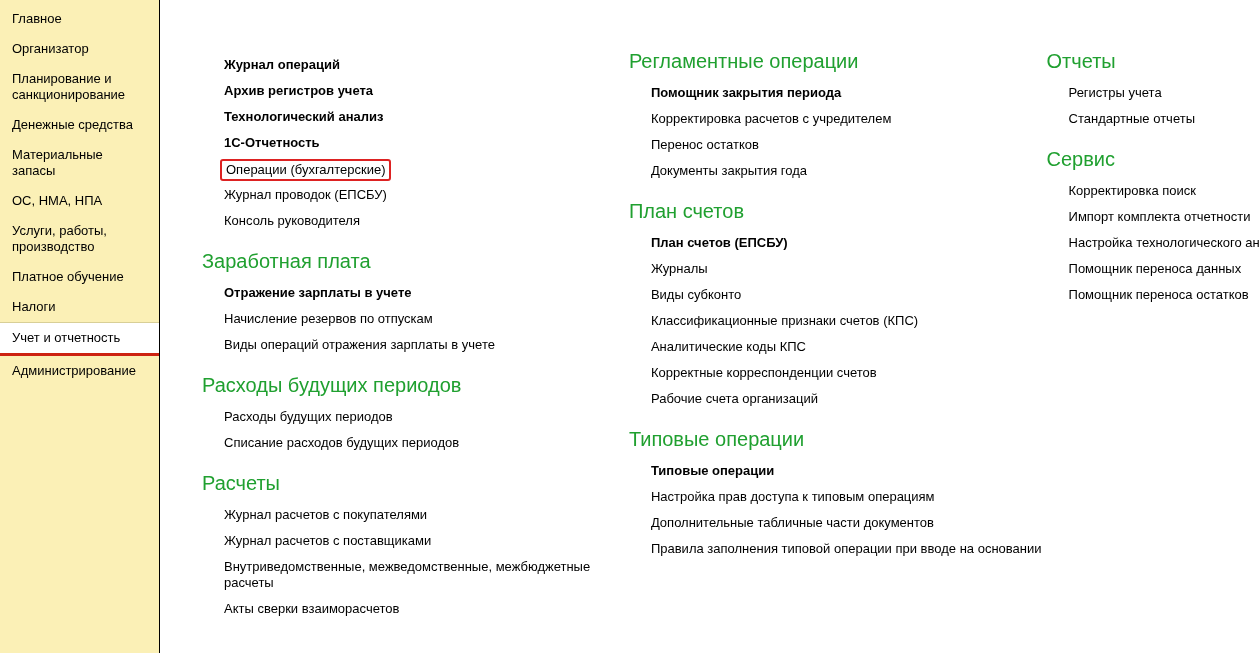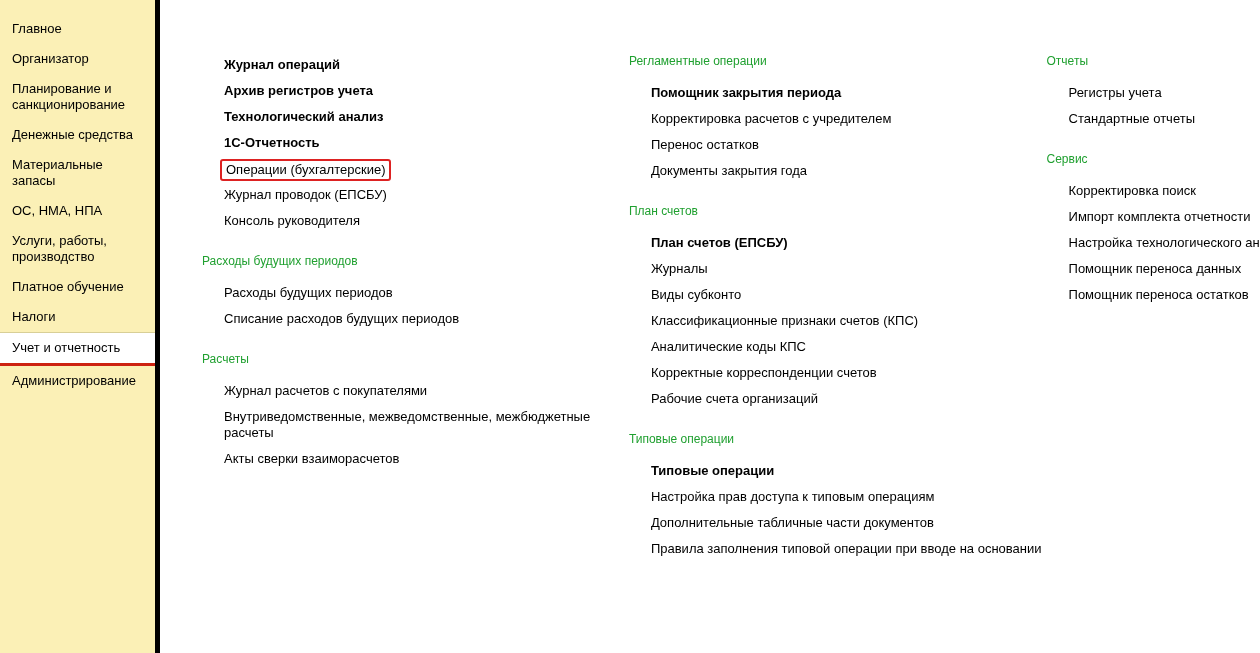"Главное" .sidebar { border-right: 5px solid #000000 -> 1px solid #000000; padding-top: 14px -> 4px }
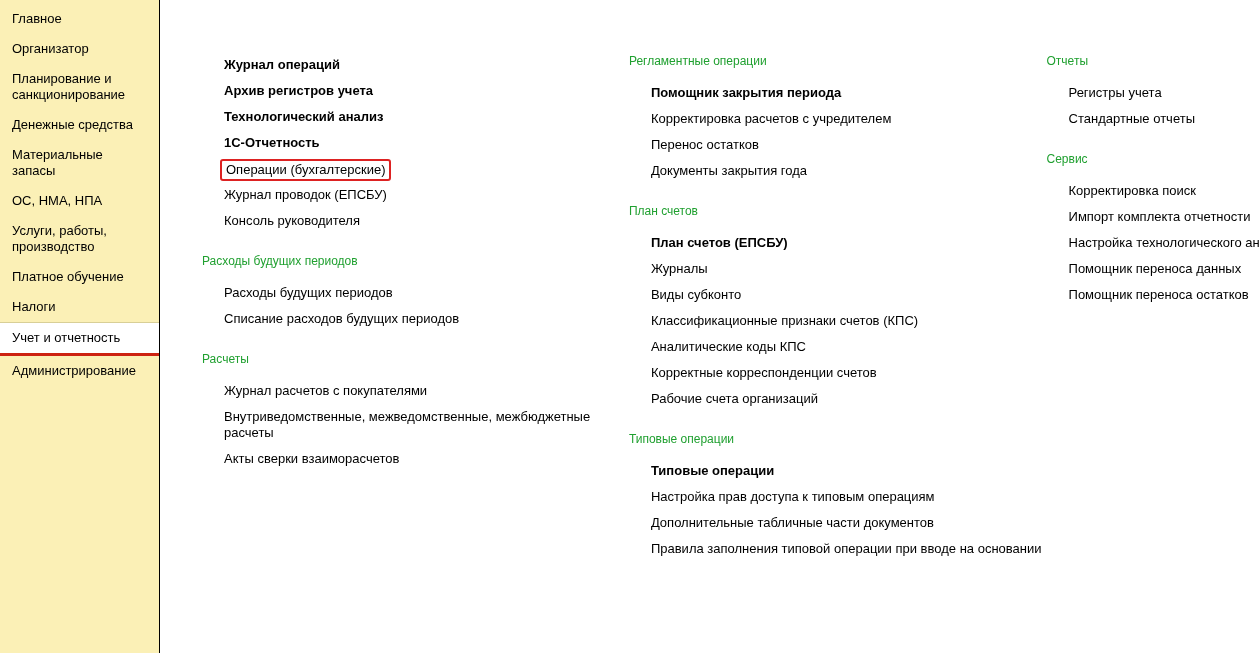"Регламентные операции" .group-title { font-size: 12px -> 20px }
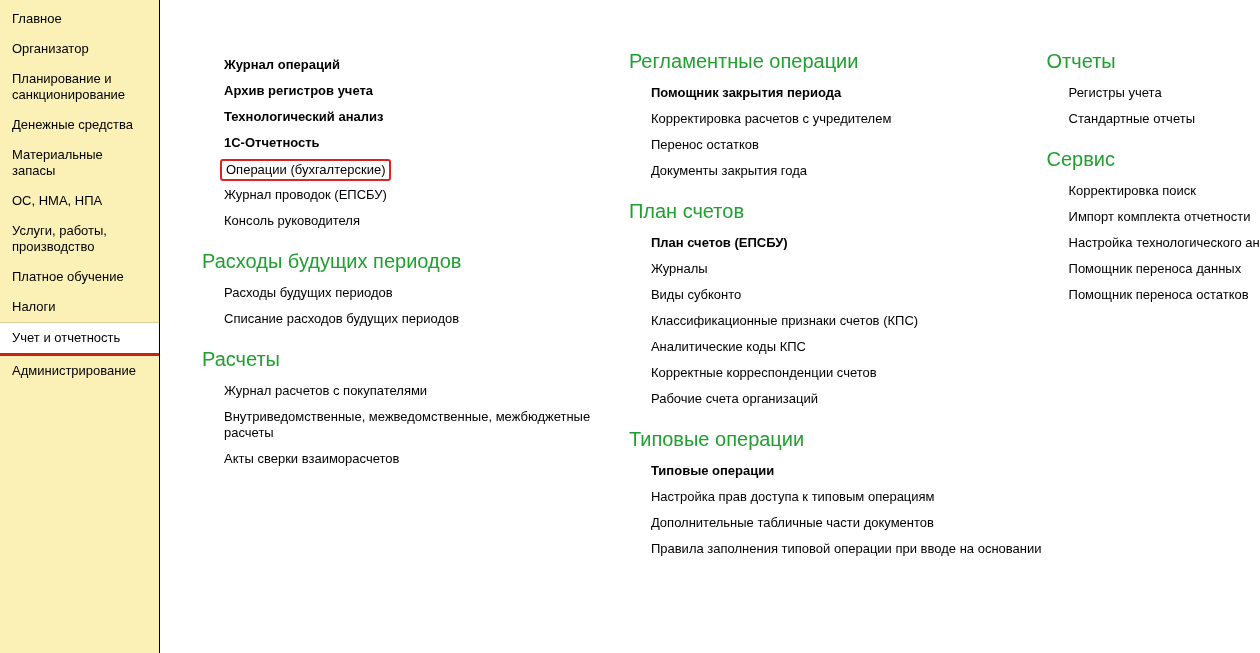"Заработная плата" div.group { html: none -> <div> <h3>Заработная плата</h3> <span>Отражение зарплаты в учете</span> <span>Начисление резервов по отпускам</span> <span>Виды операций отражения зарплаты в учете</span> </div> }
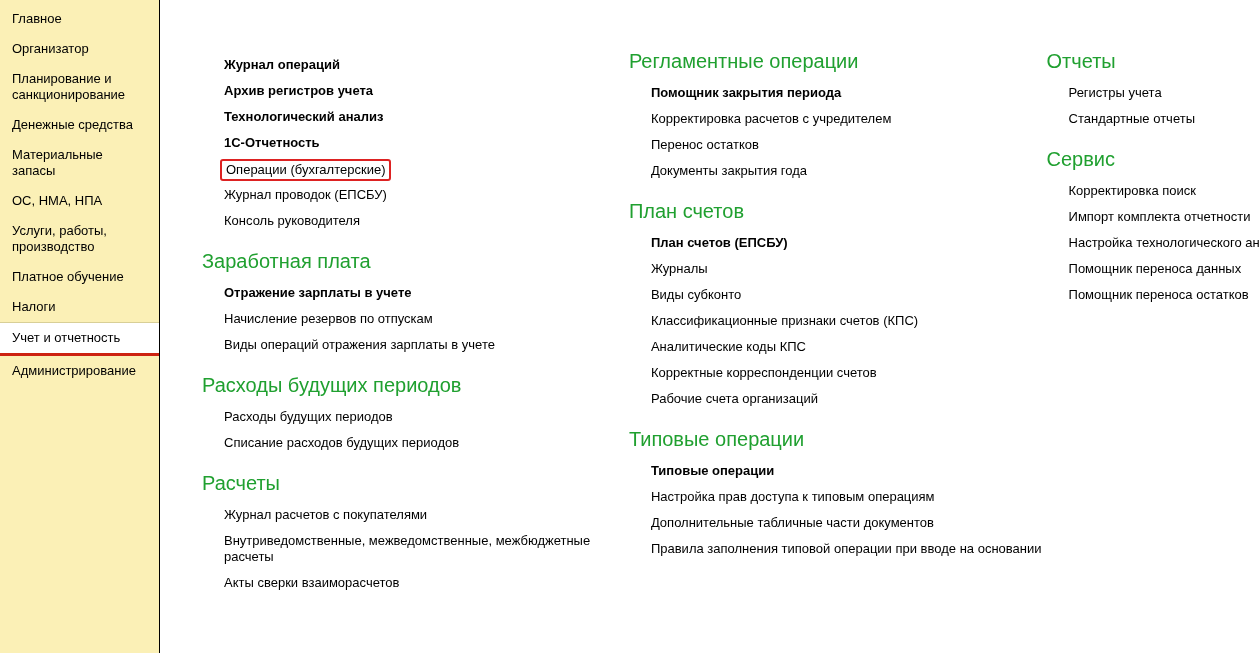"Журнал расчетов с поставщиками" span.item { html: none -> <span>Журнал расчетов с поставщиками</span> }
